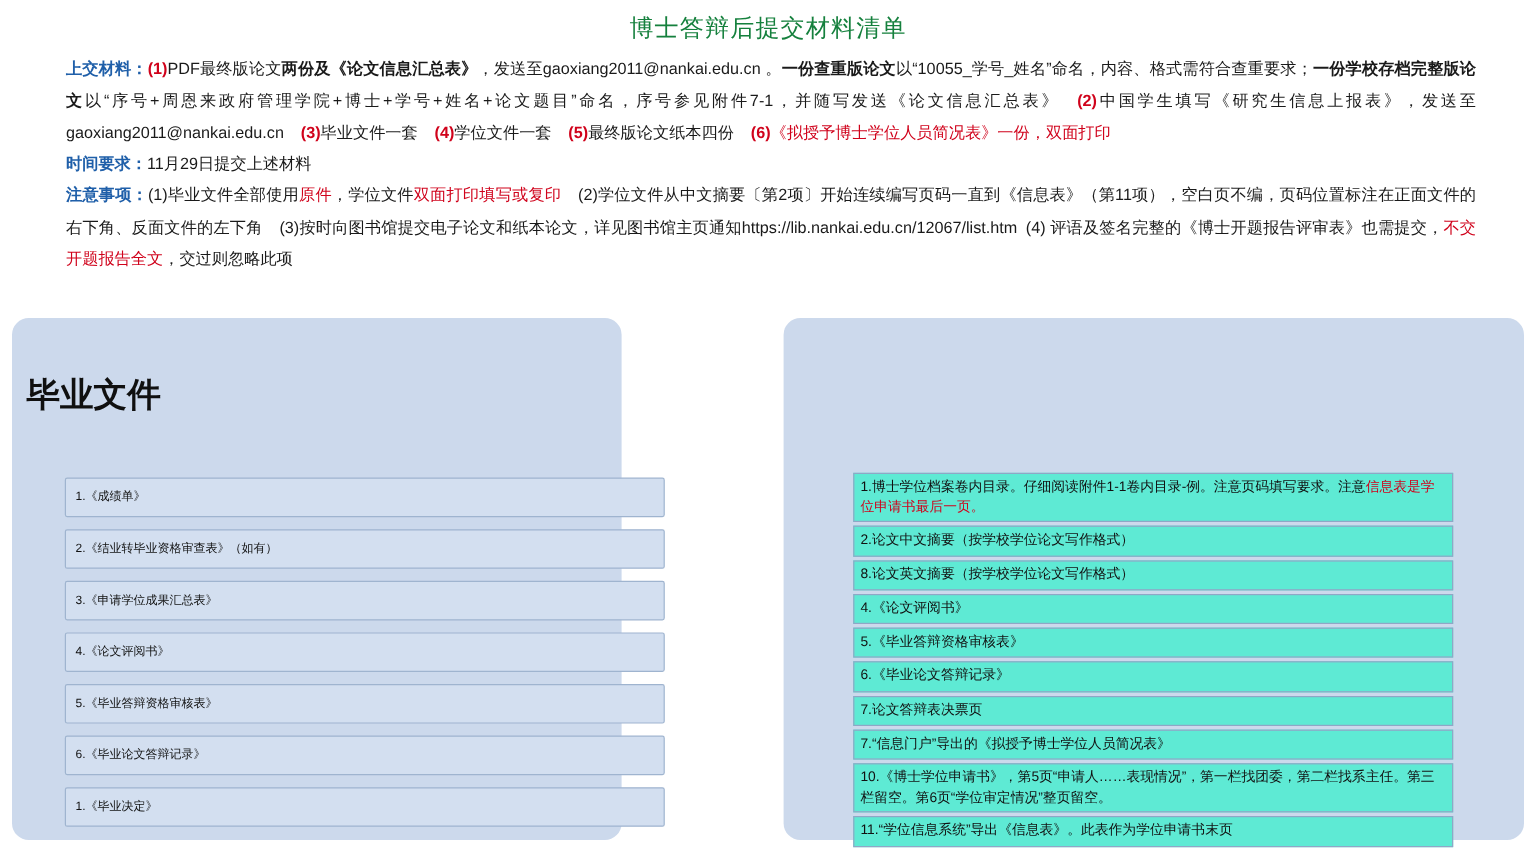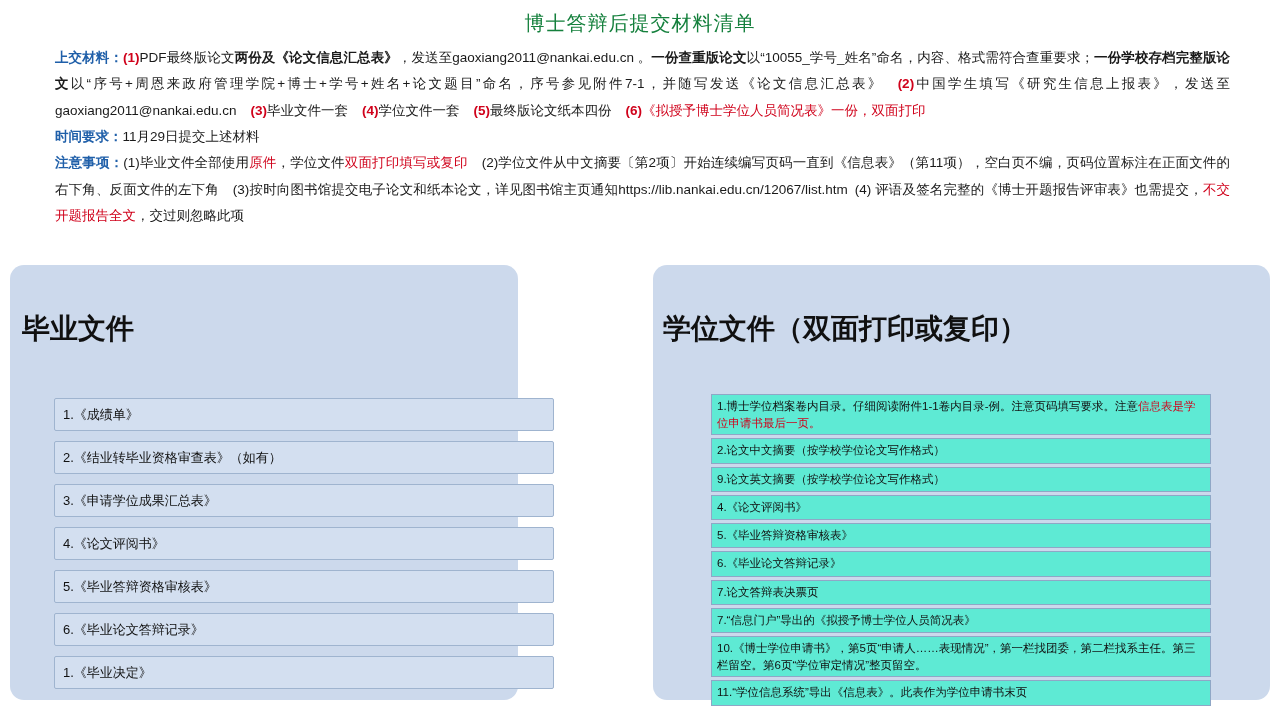"学位文件（双面打印或复印）" div.panel-title { html: <div>学位文件（双面打印或复印）</div> -> none }
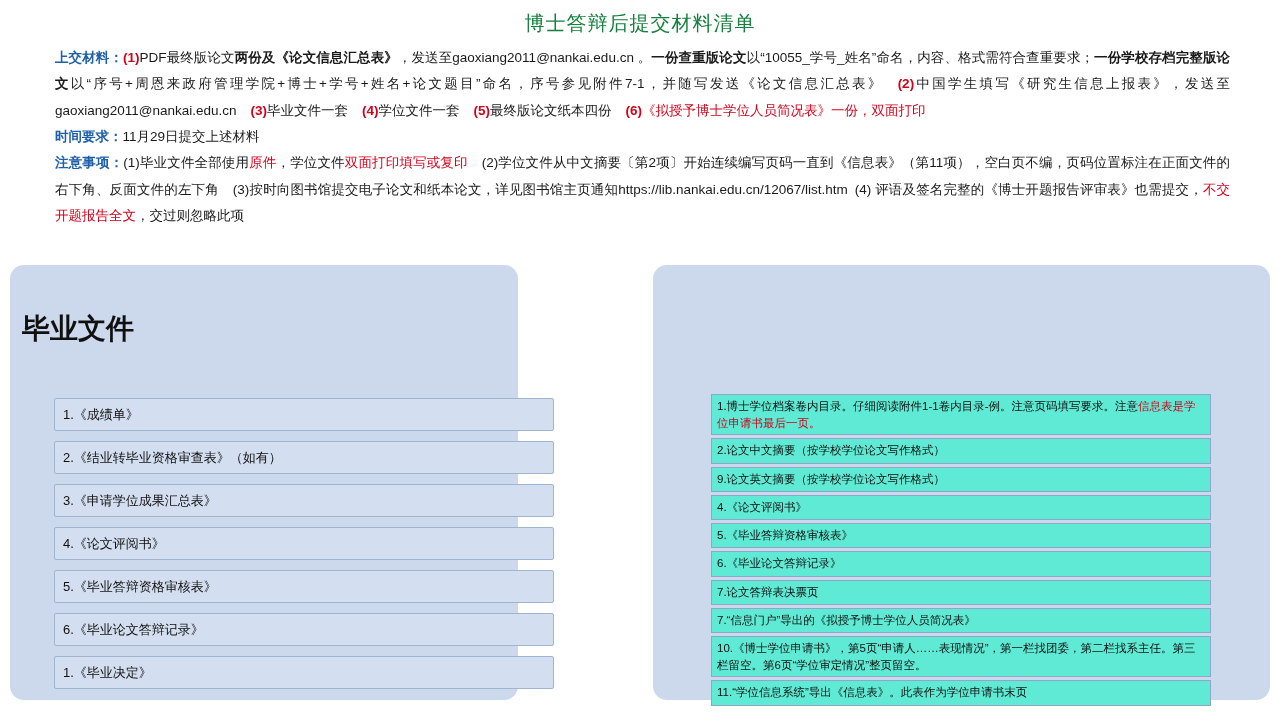"1.《成绩单》" .list-left .item { font-size: 13px -> 10px }
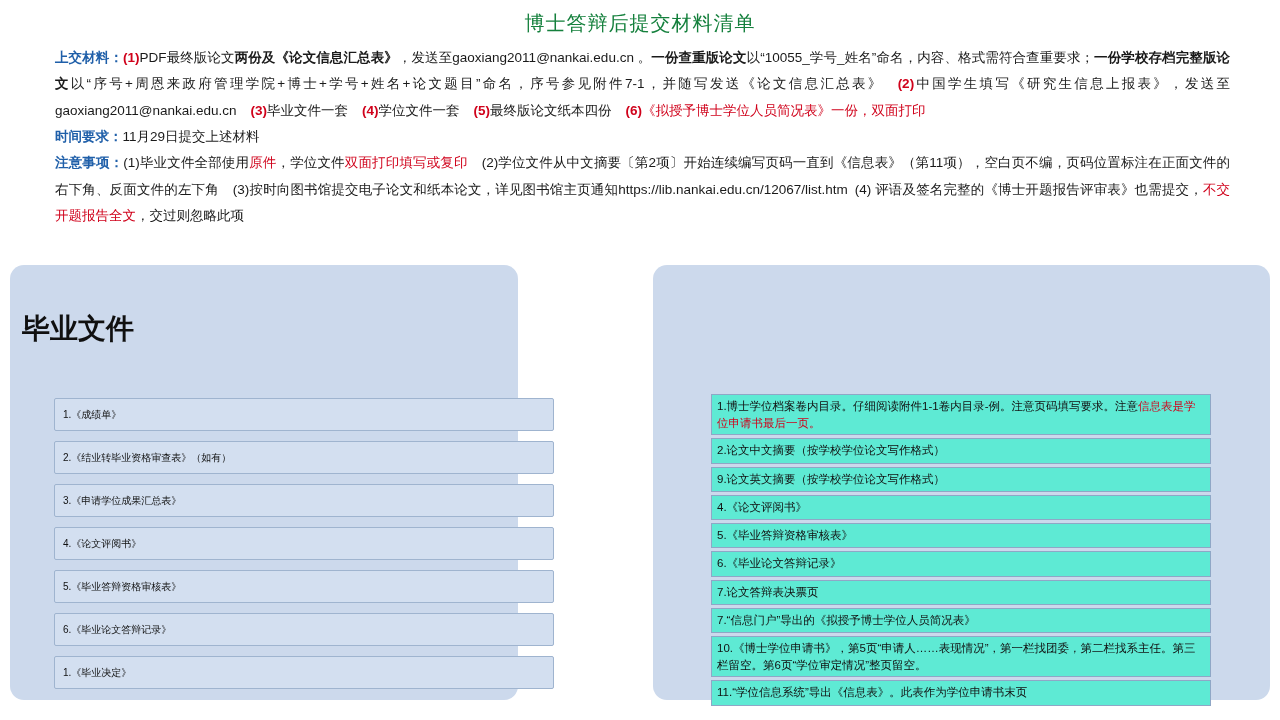"9.论文英文摘要（按学校学位论文写作格式）" div.item { text: 9 -> 8 }
